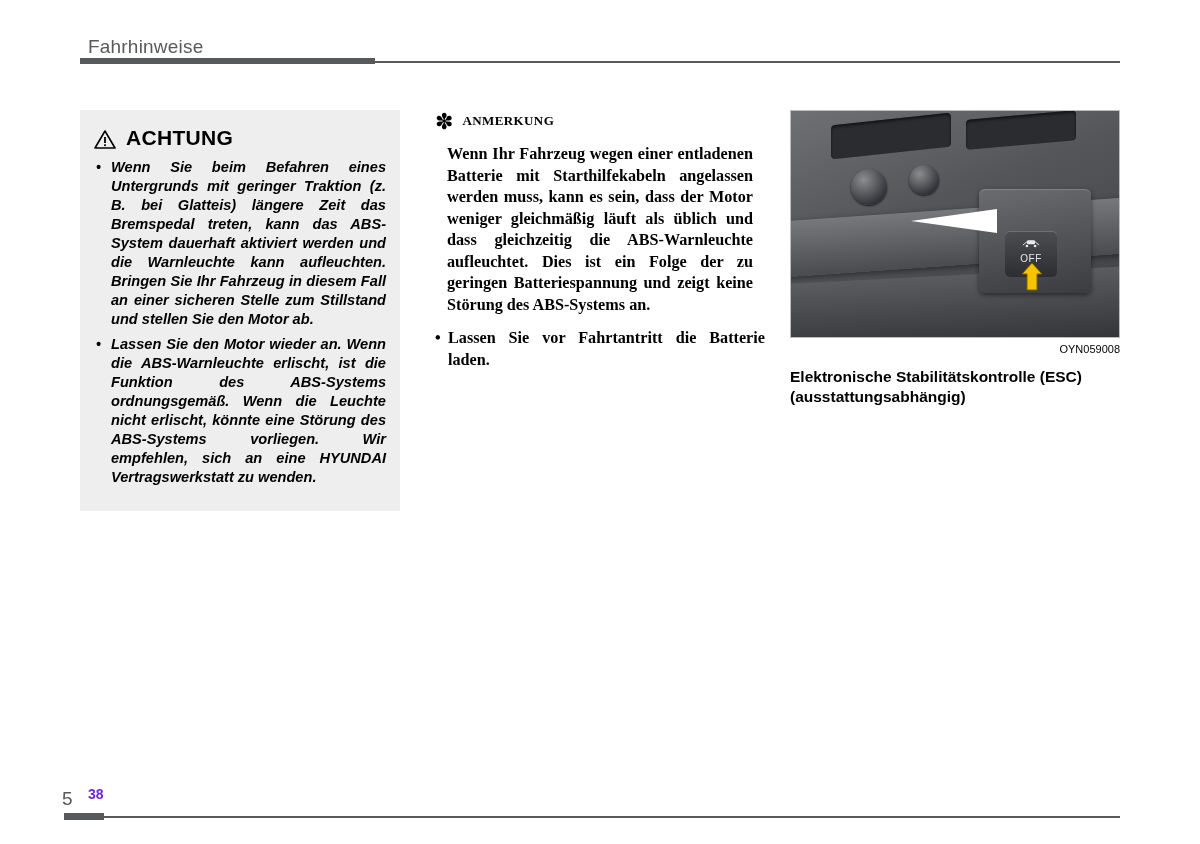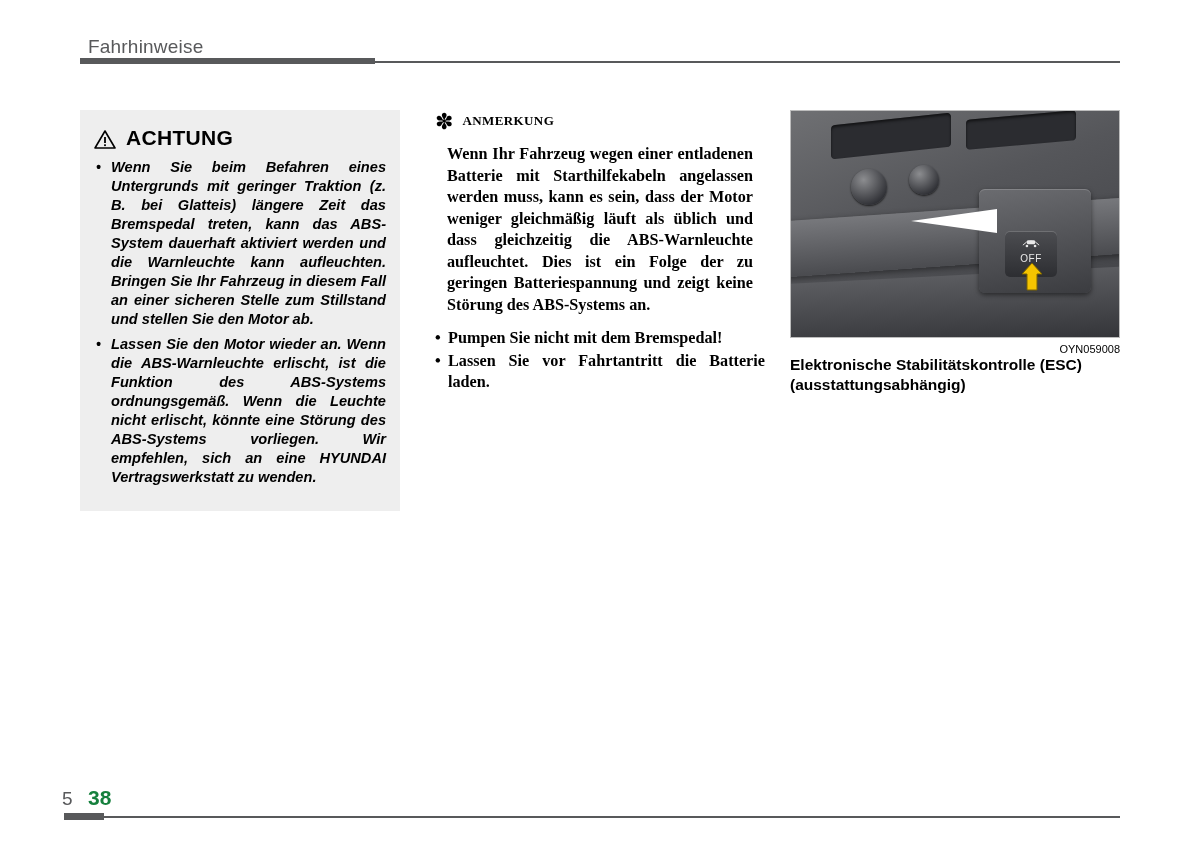"Pumpen Sie nicht mit dem" li { html: <li>Pumpen Sie nicht mit dem Bremspedal!</li> -> none }
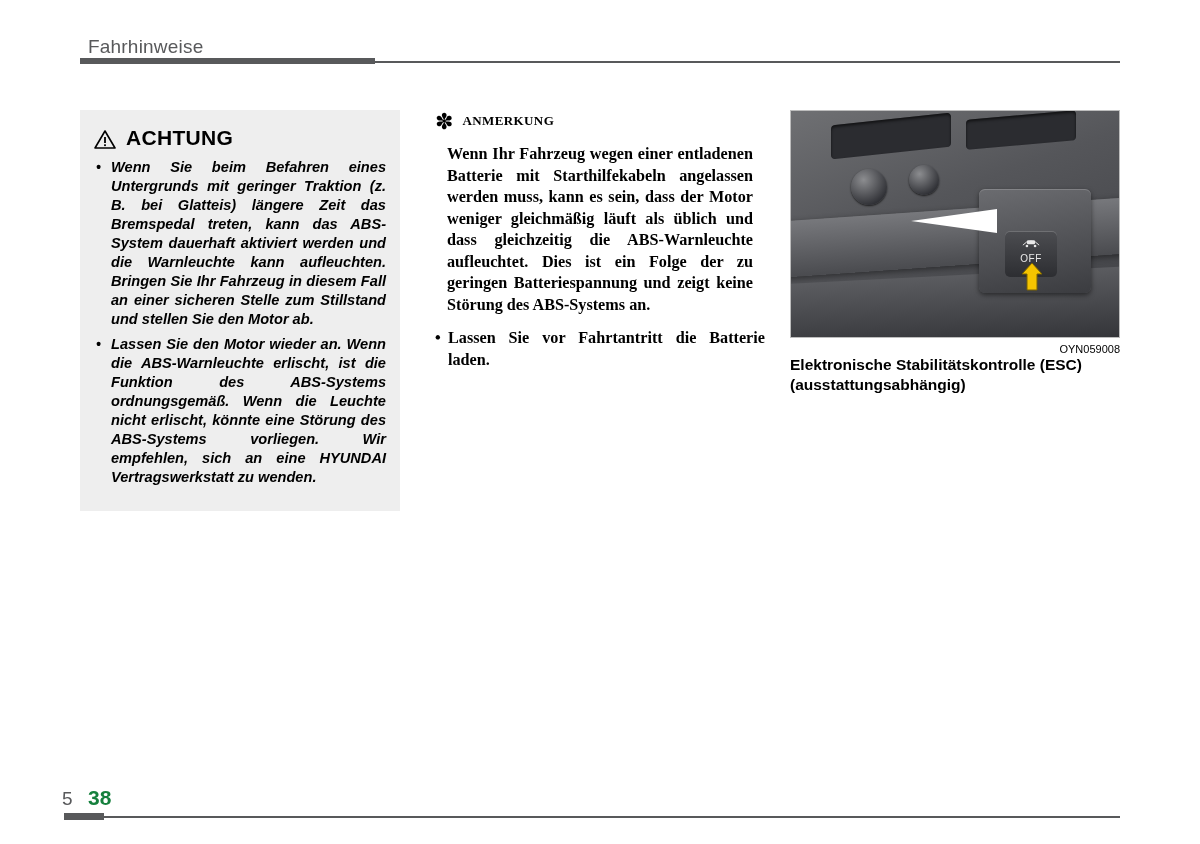"Elektronische Stabilitätskontrolle (ESC)" #figure-heading { margin-top: none -> 12px }
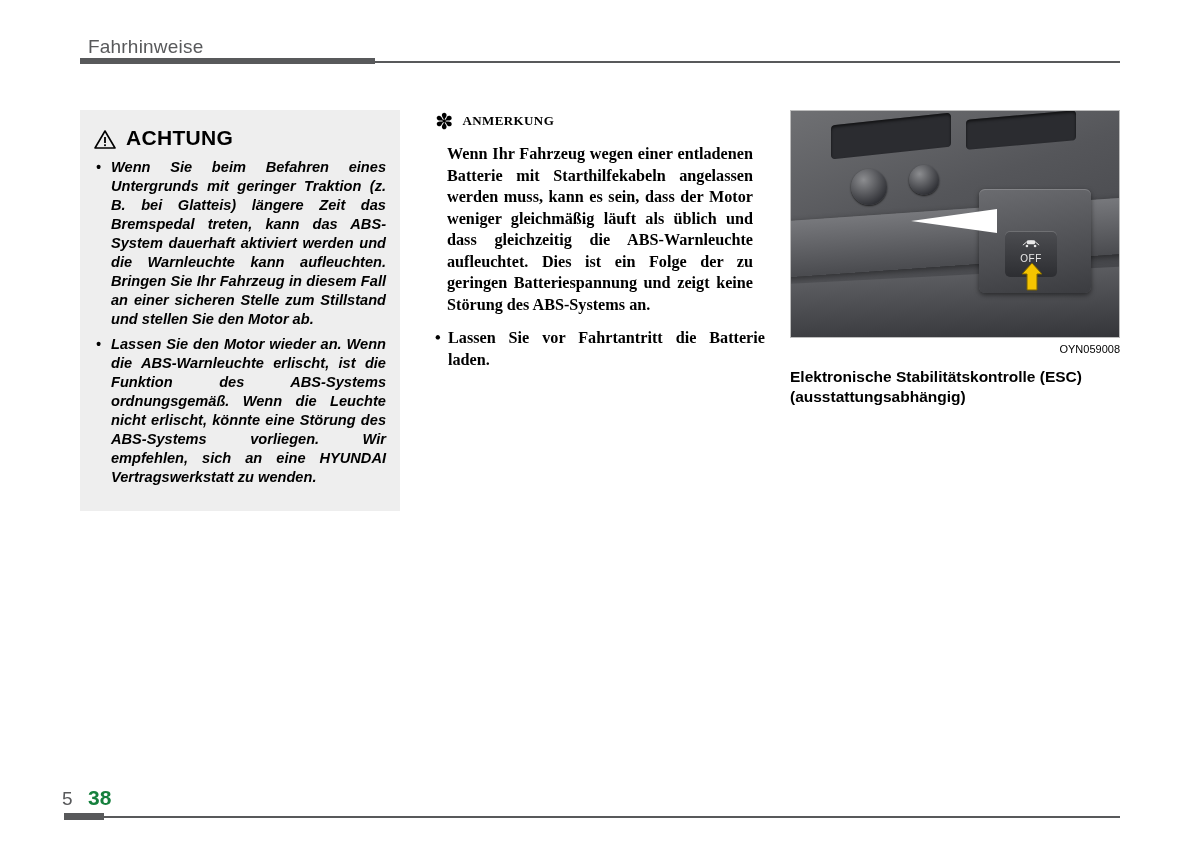"38" #footer-page { color: #15803d -> #6d28d9; font-size: 21px -> 14px }
